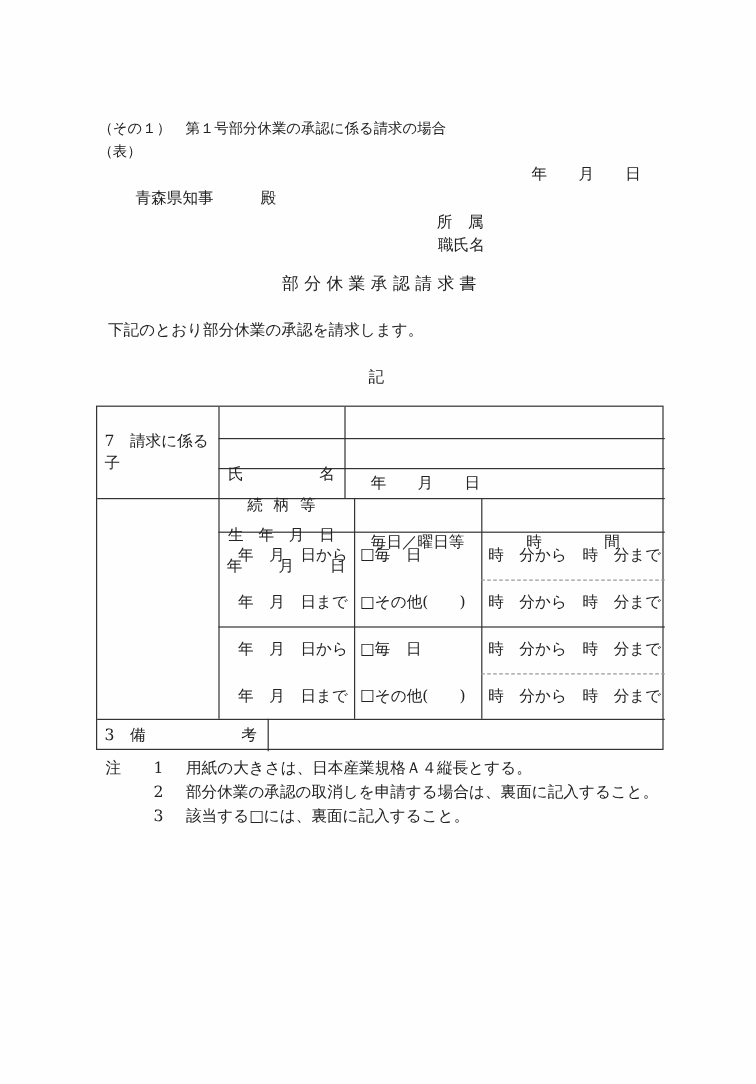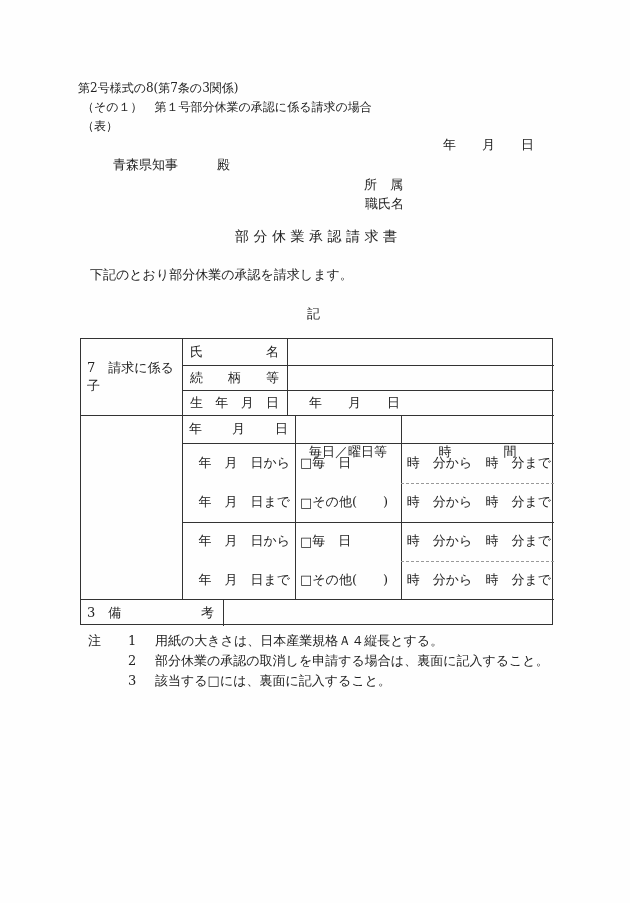"第2号様式の8(第7条の3関係)" div.abs { html: <div>第2号様式の8(第7条の3関係)</div> -> none }
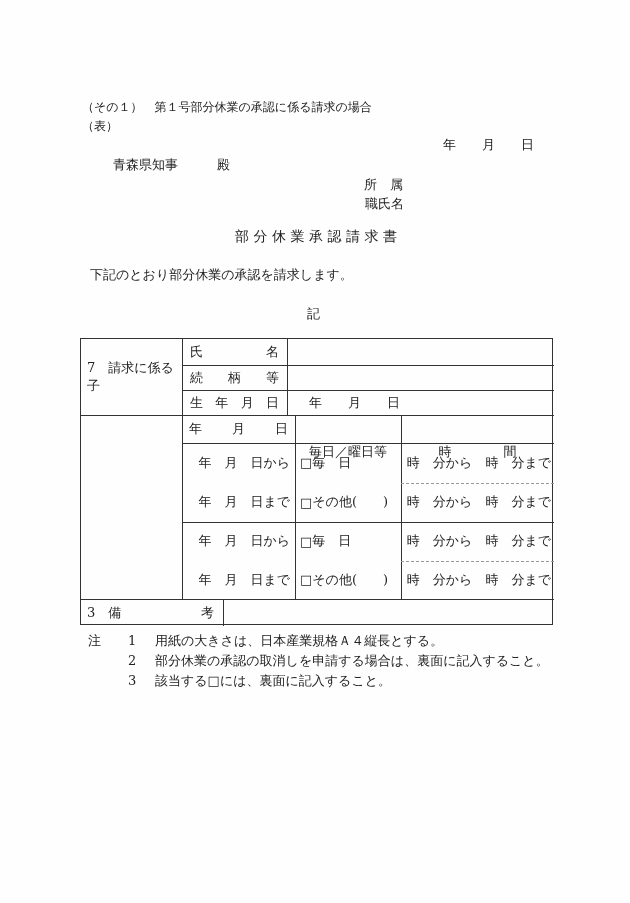"氏名" .jst { margin-top: none -> 44px }
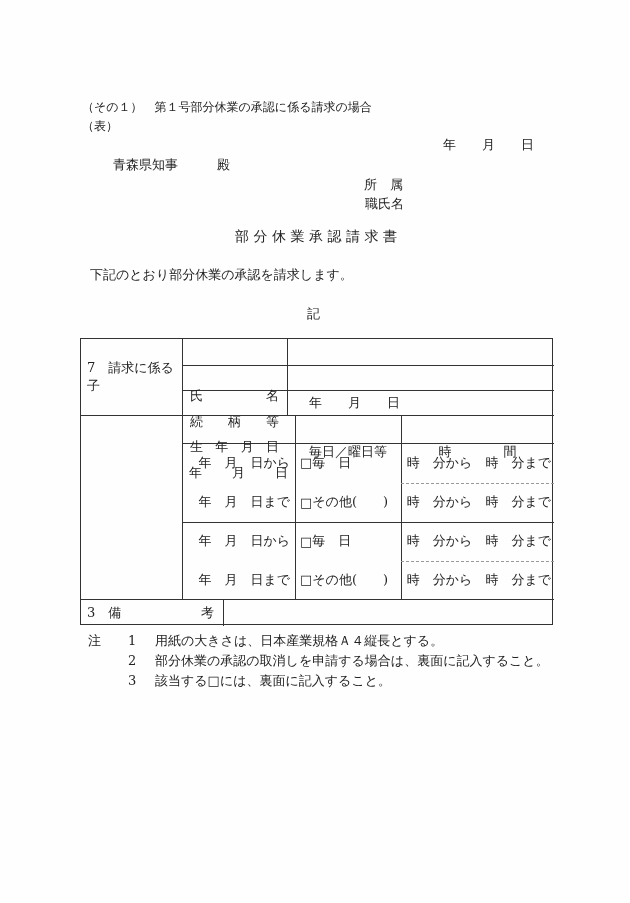"続柄等" div.jst { padding: 0 8px -> 0 24px }
